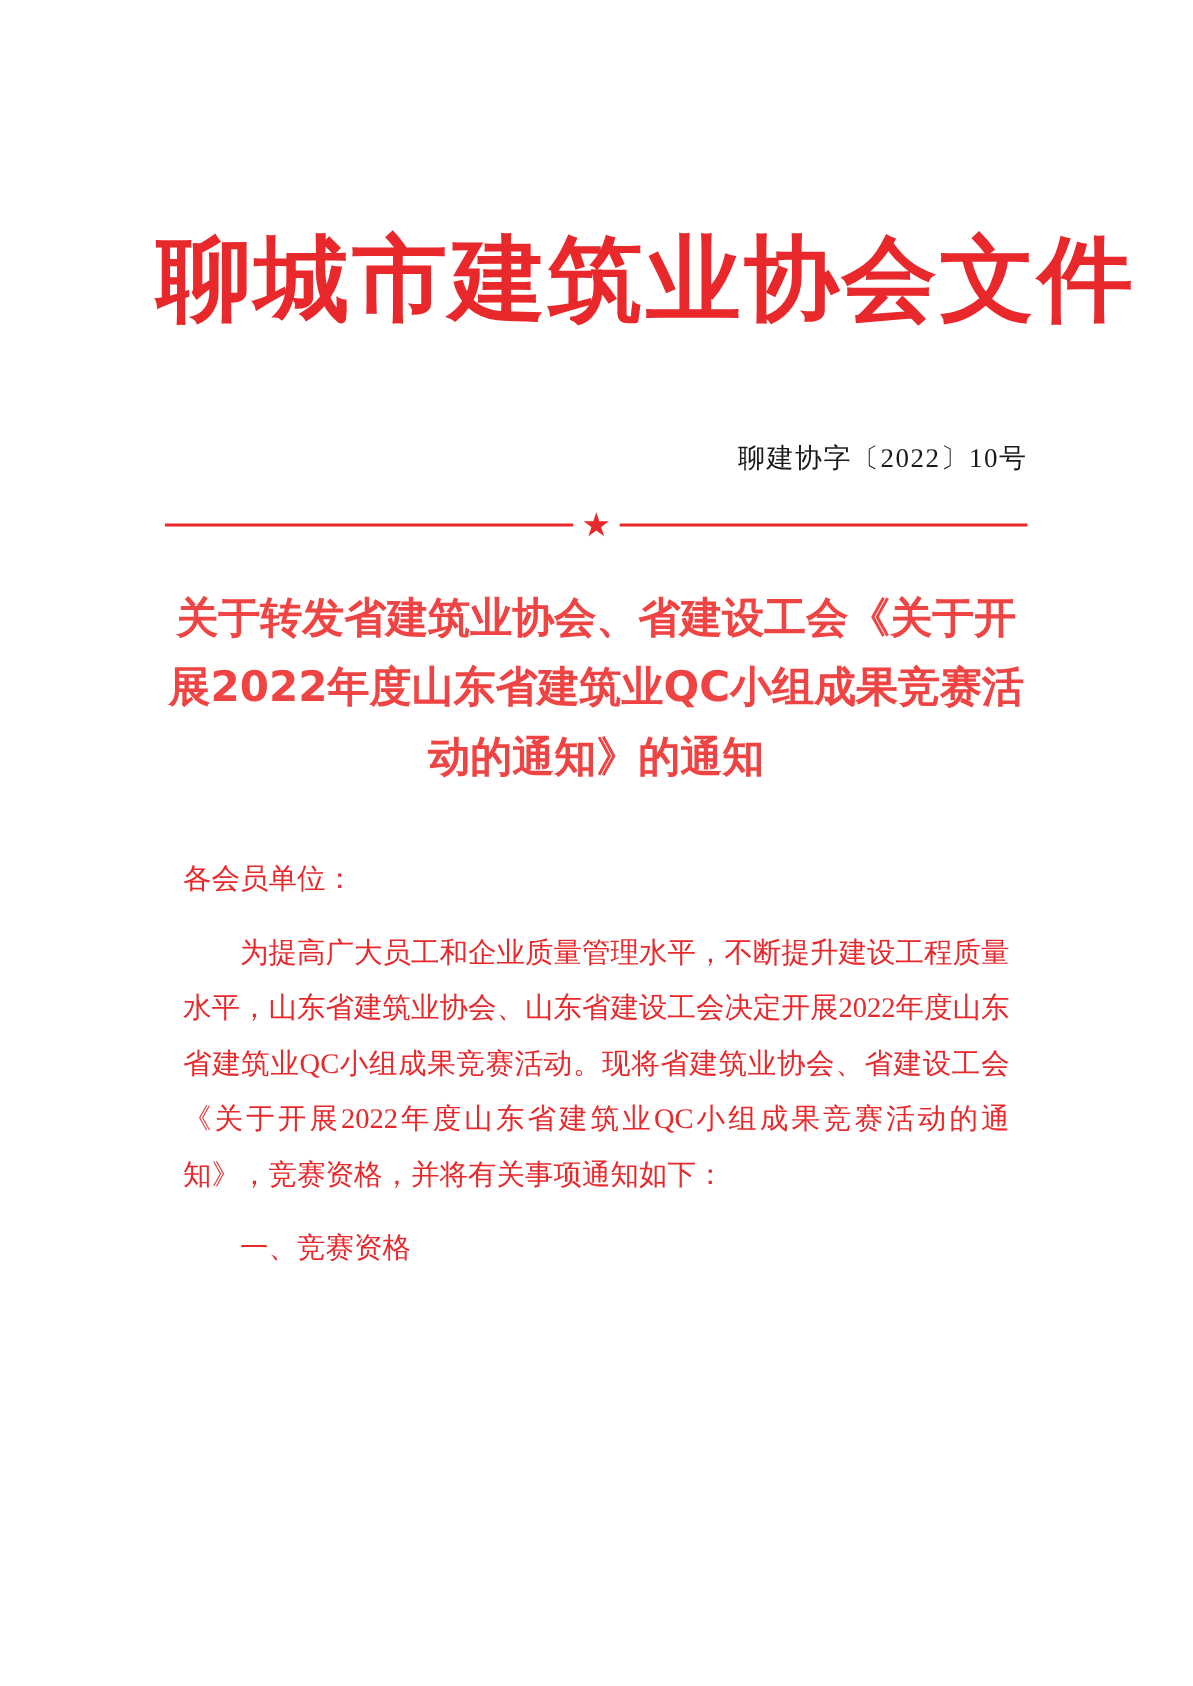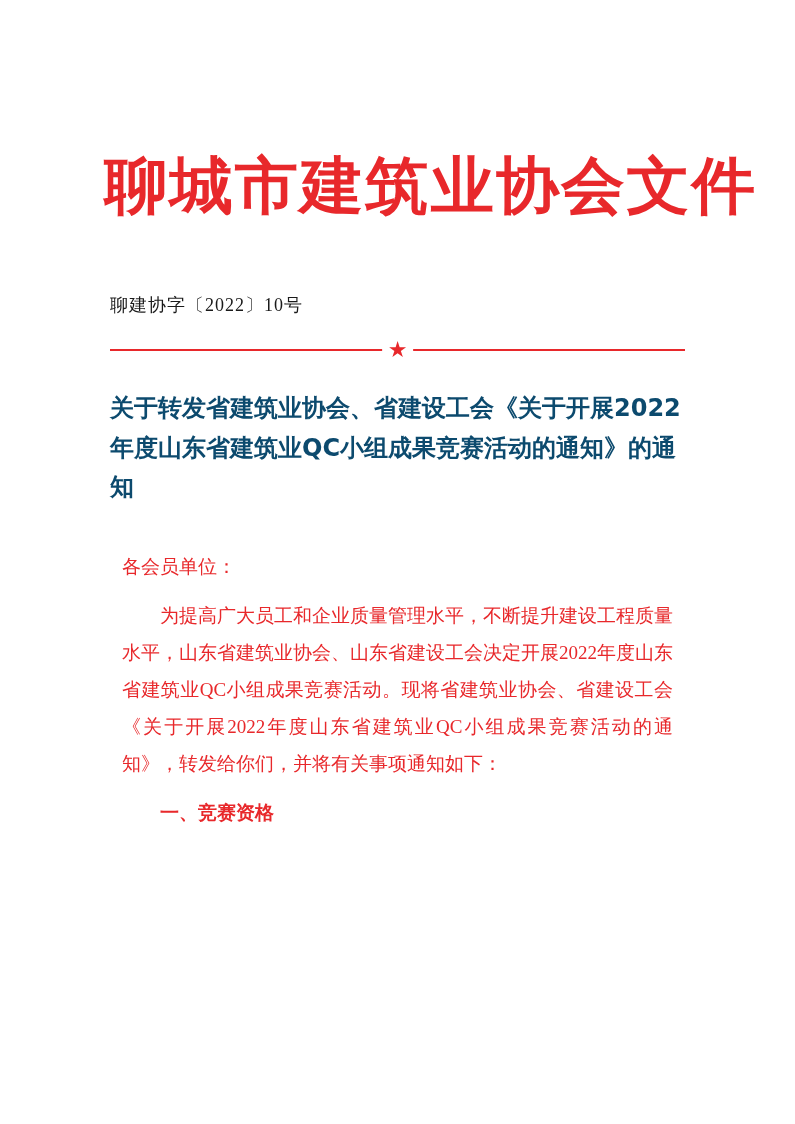"聊建协字〔2022〕10号" .doc-number { text-align: left -> right }
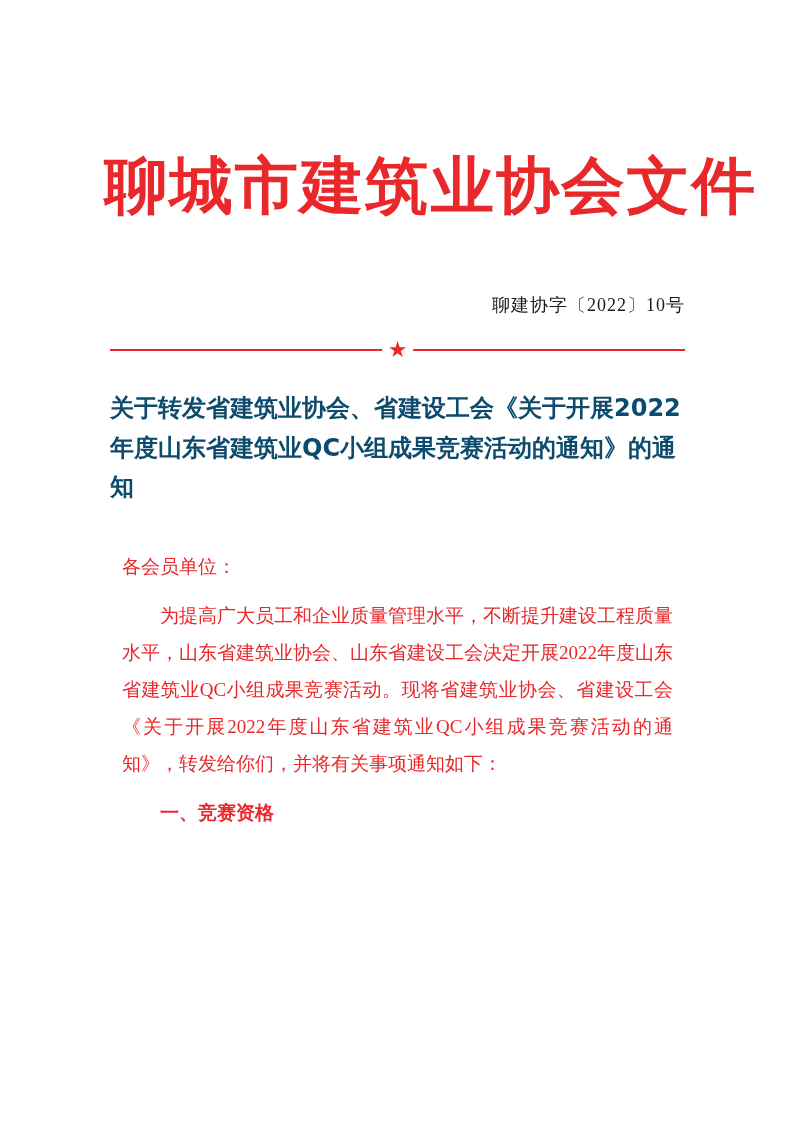"关于转发省建筑业协会、省建设工会《关于开展2022年度山东省建筑业QC小组成果竞" .subject { color: #0c4a6e -> #ef4444; font-size: 24px -> 28px; text-align: none -> center }
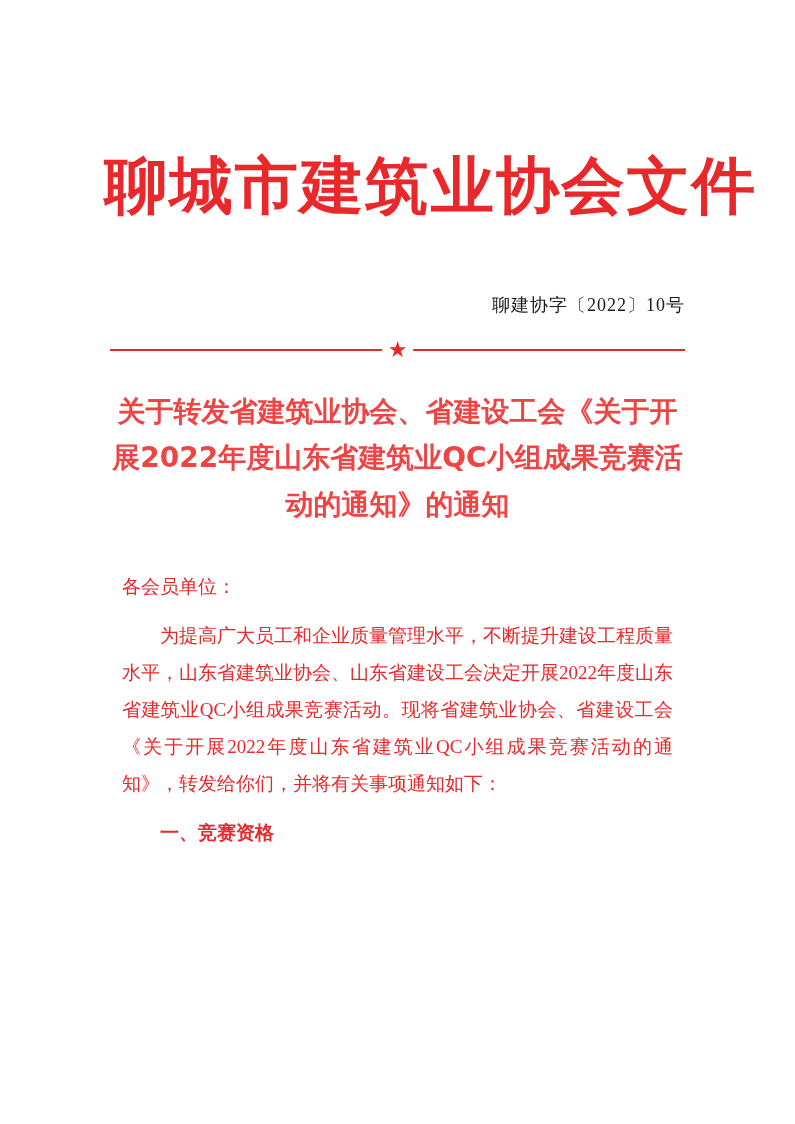"为提高广大员工和企业质量管理水平，不断提升建设工程质量水平，山东省建筑业协会、山" p.indent-2 { text: 转发给你们 -> 竞赛资格 }
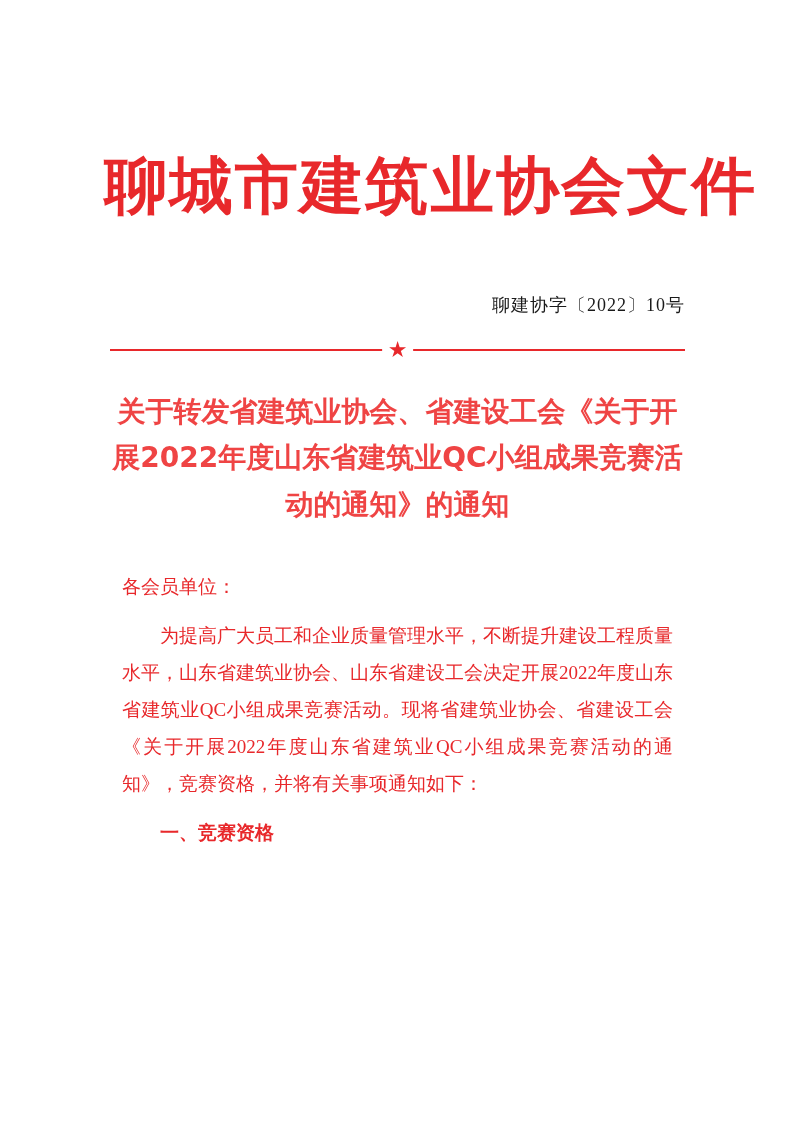"一、竞赛资格" .section-heading { font-weight: bold -> normal }
